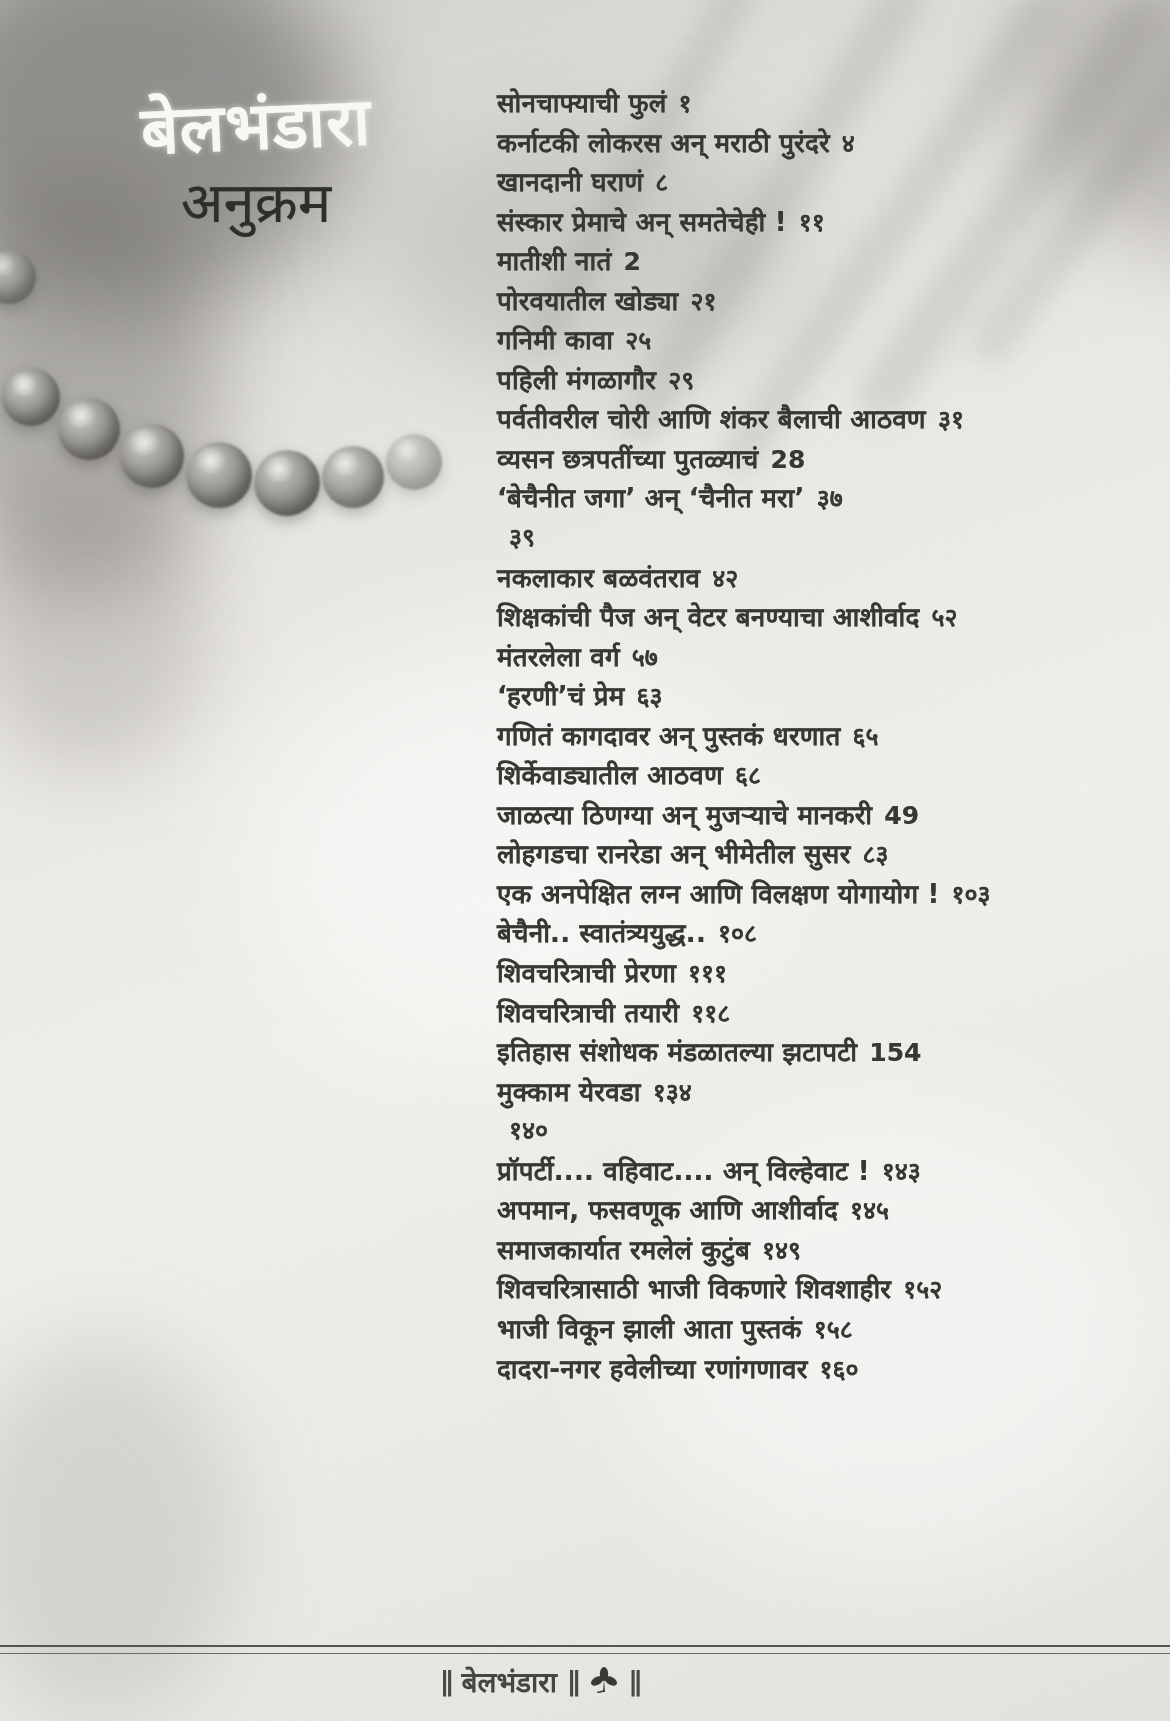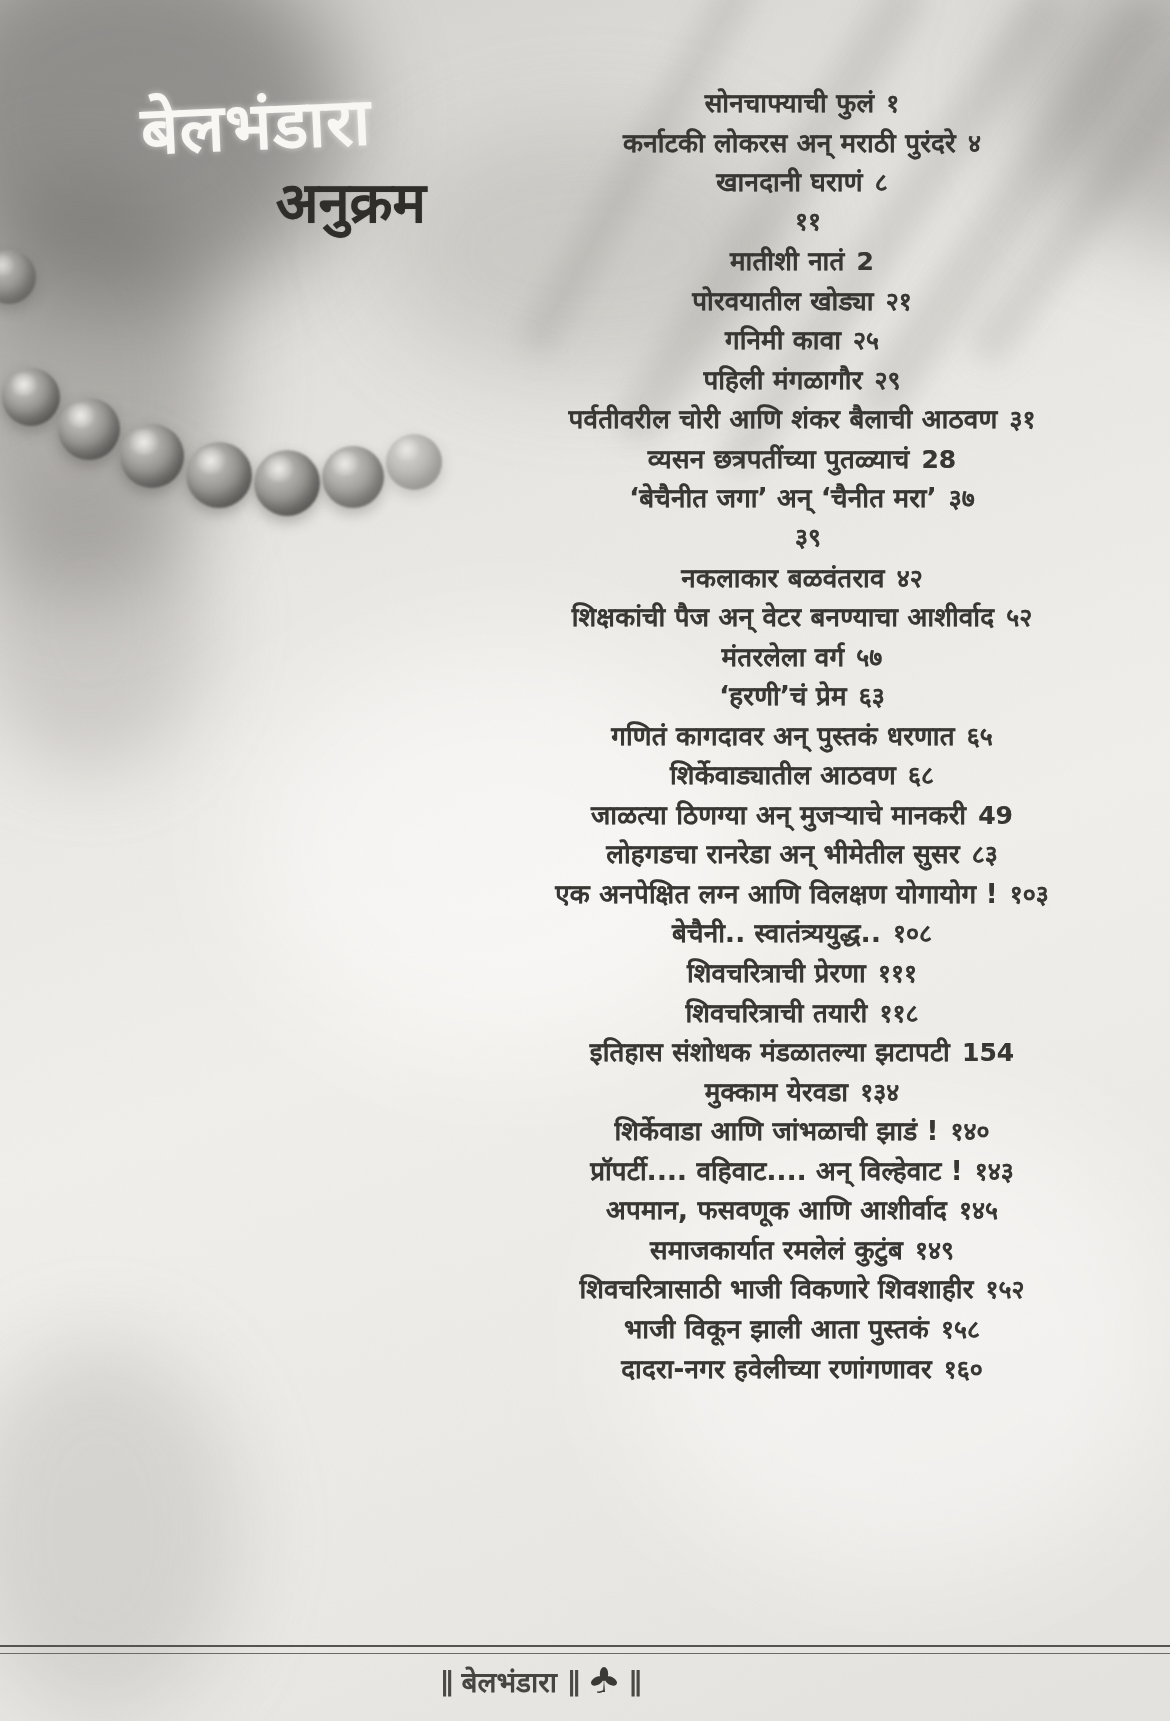"सोनचाफ्याची फुलं" .row { justify-content: center -> flex-start }
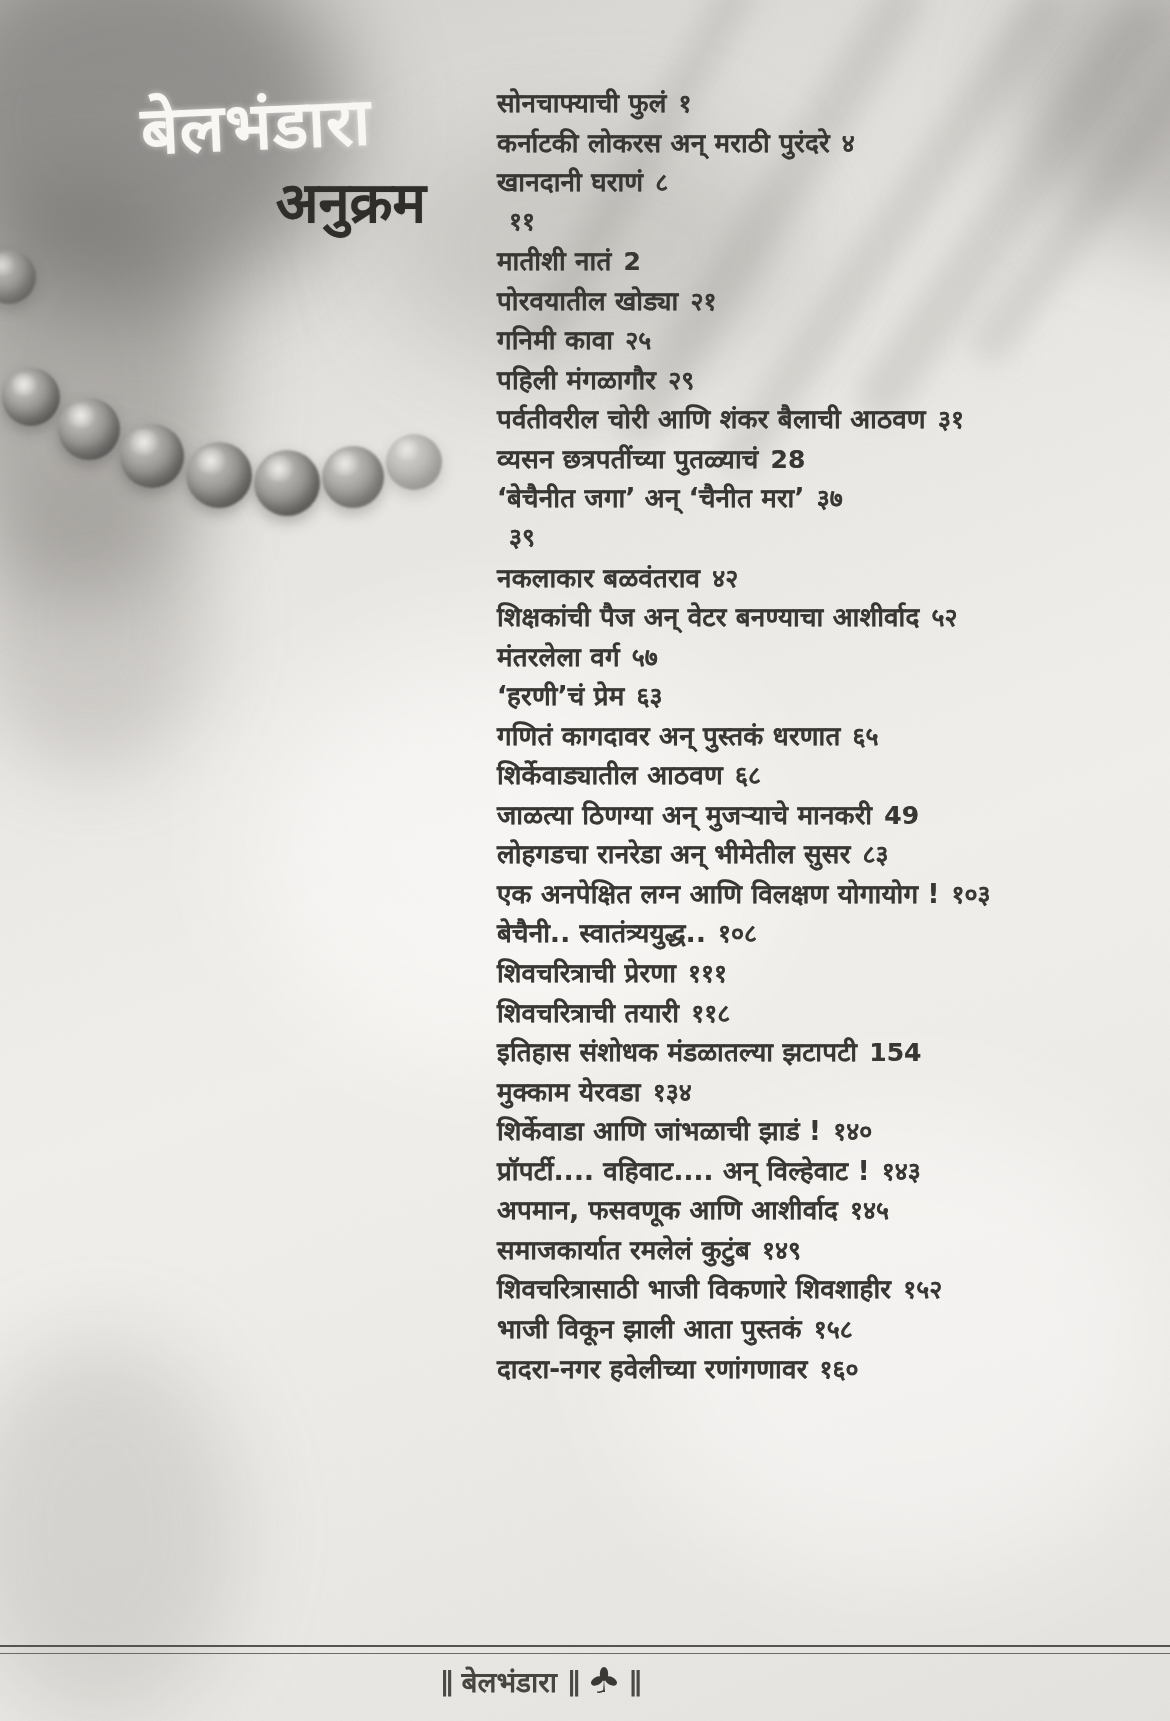"अनुक्रम" .heading { font-weight: bold -> normal; text-align: right -> none }
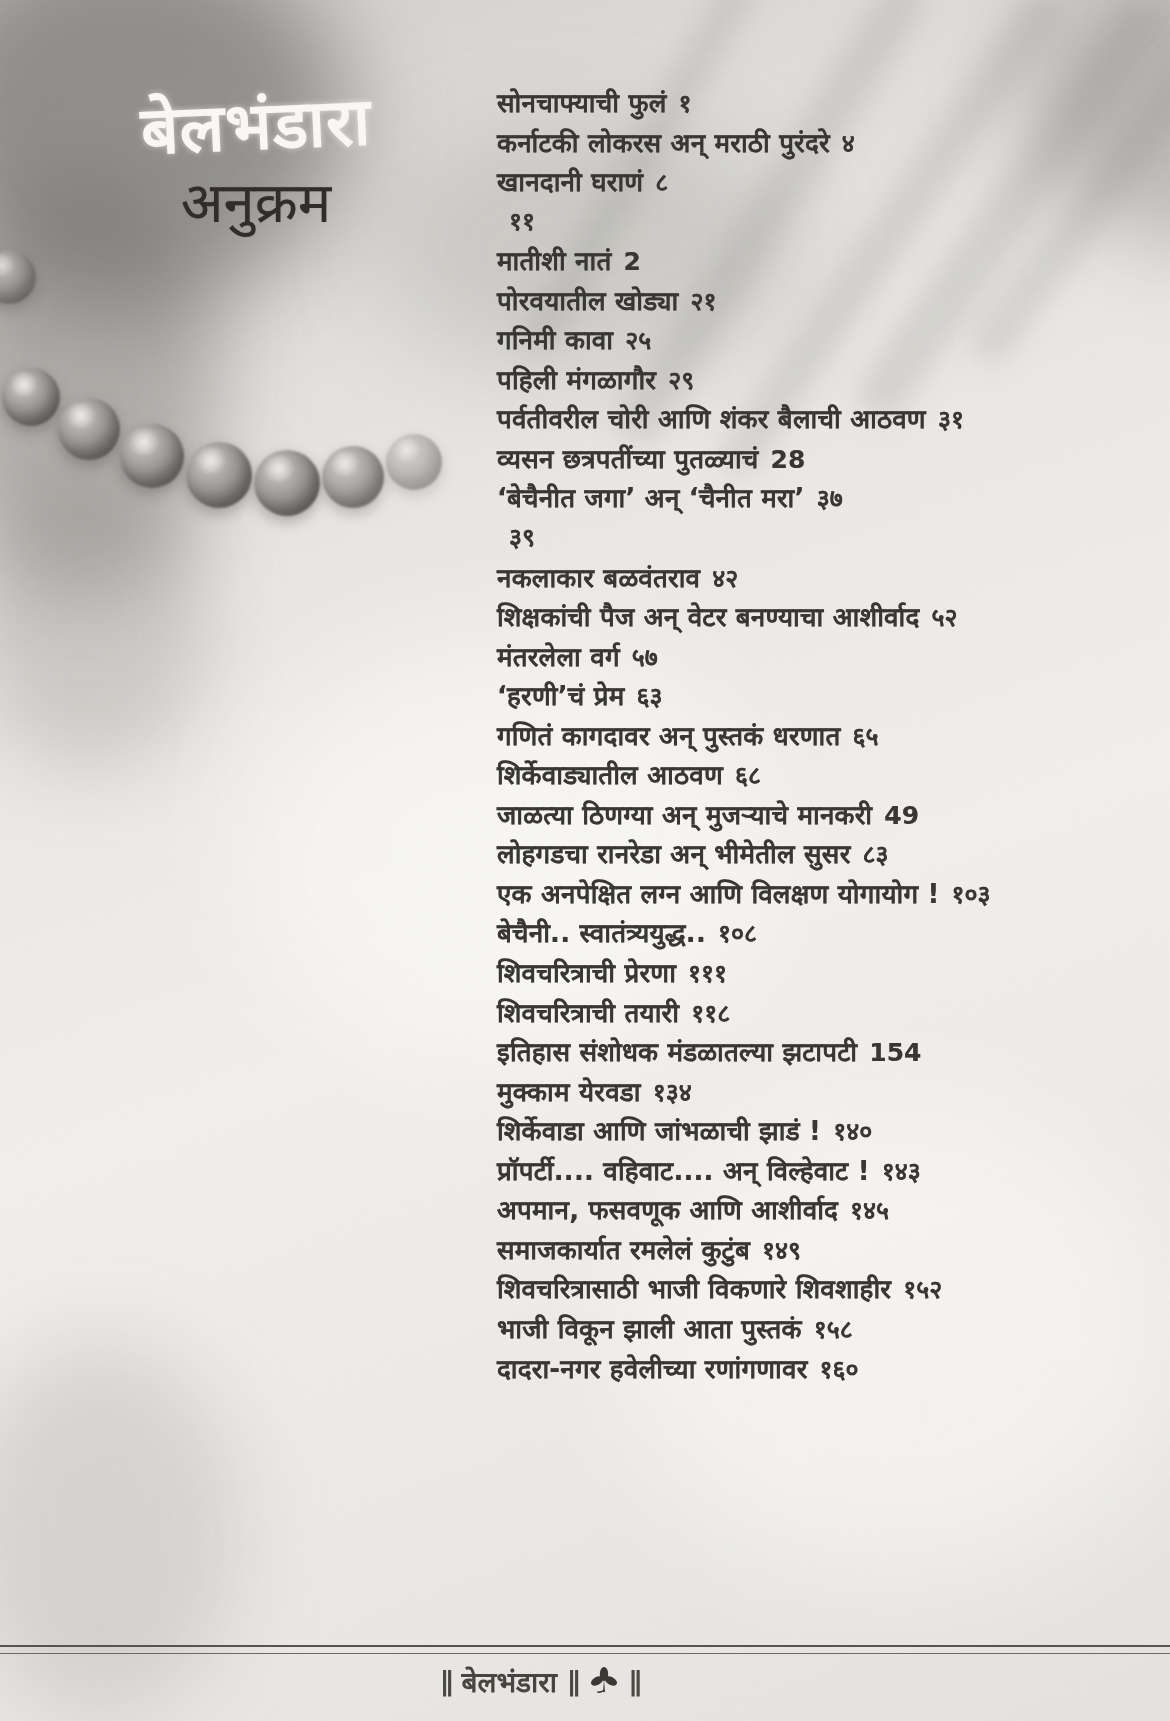"संस्कार प्रेमाचे अन् समतेचेही !" span.t { html: none -> <span>संस्कार प्रेमाचे अन् समतेचेही !</span> }
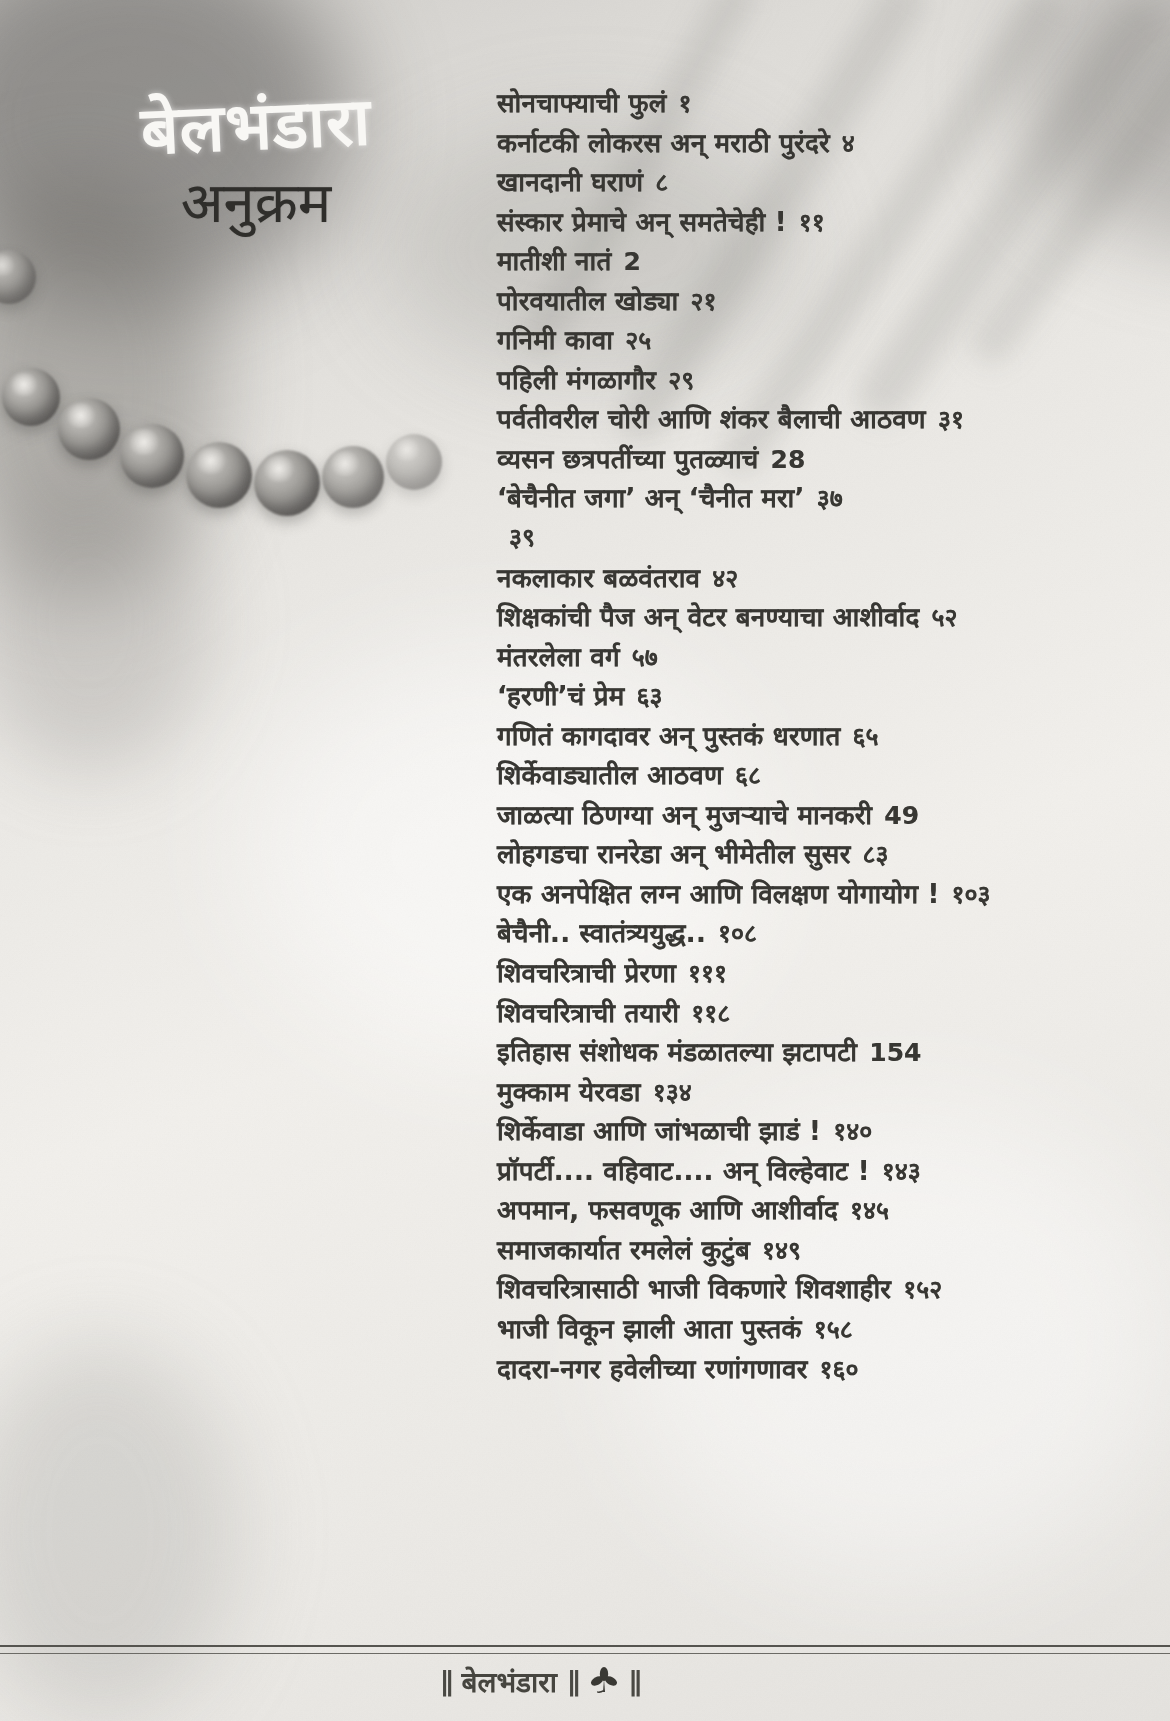"शिर्केवाडा आणि जांभळाची झाडं !" span.t { html: <span>शिर्केवाडा आणि जांभळाची झाडं !</span> -> none }
